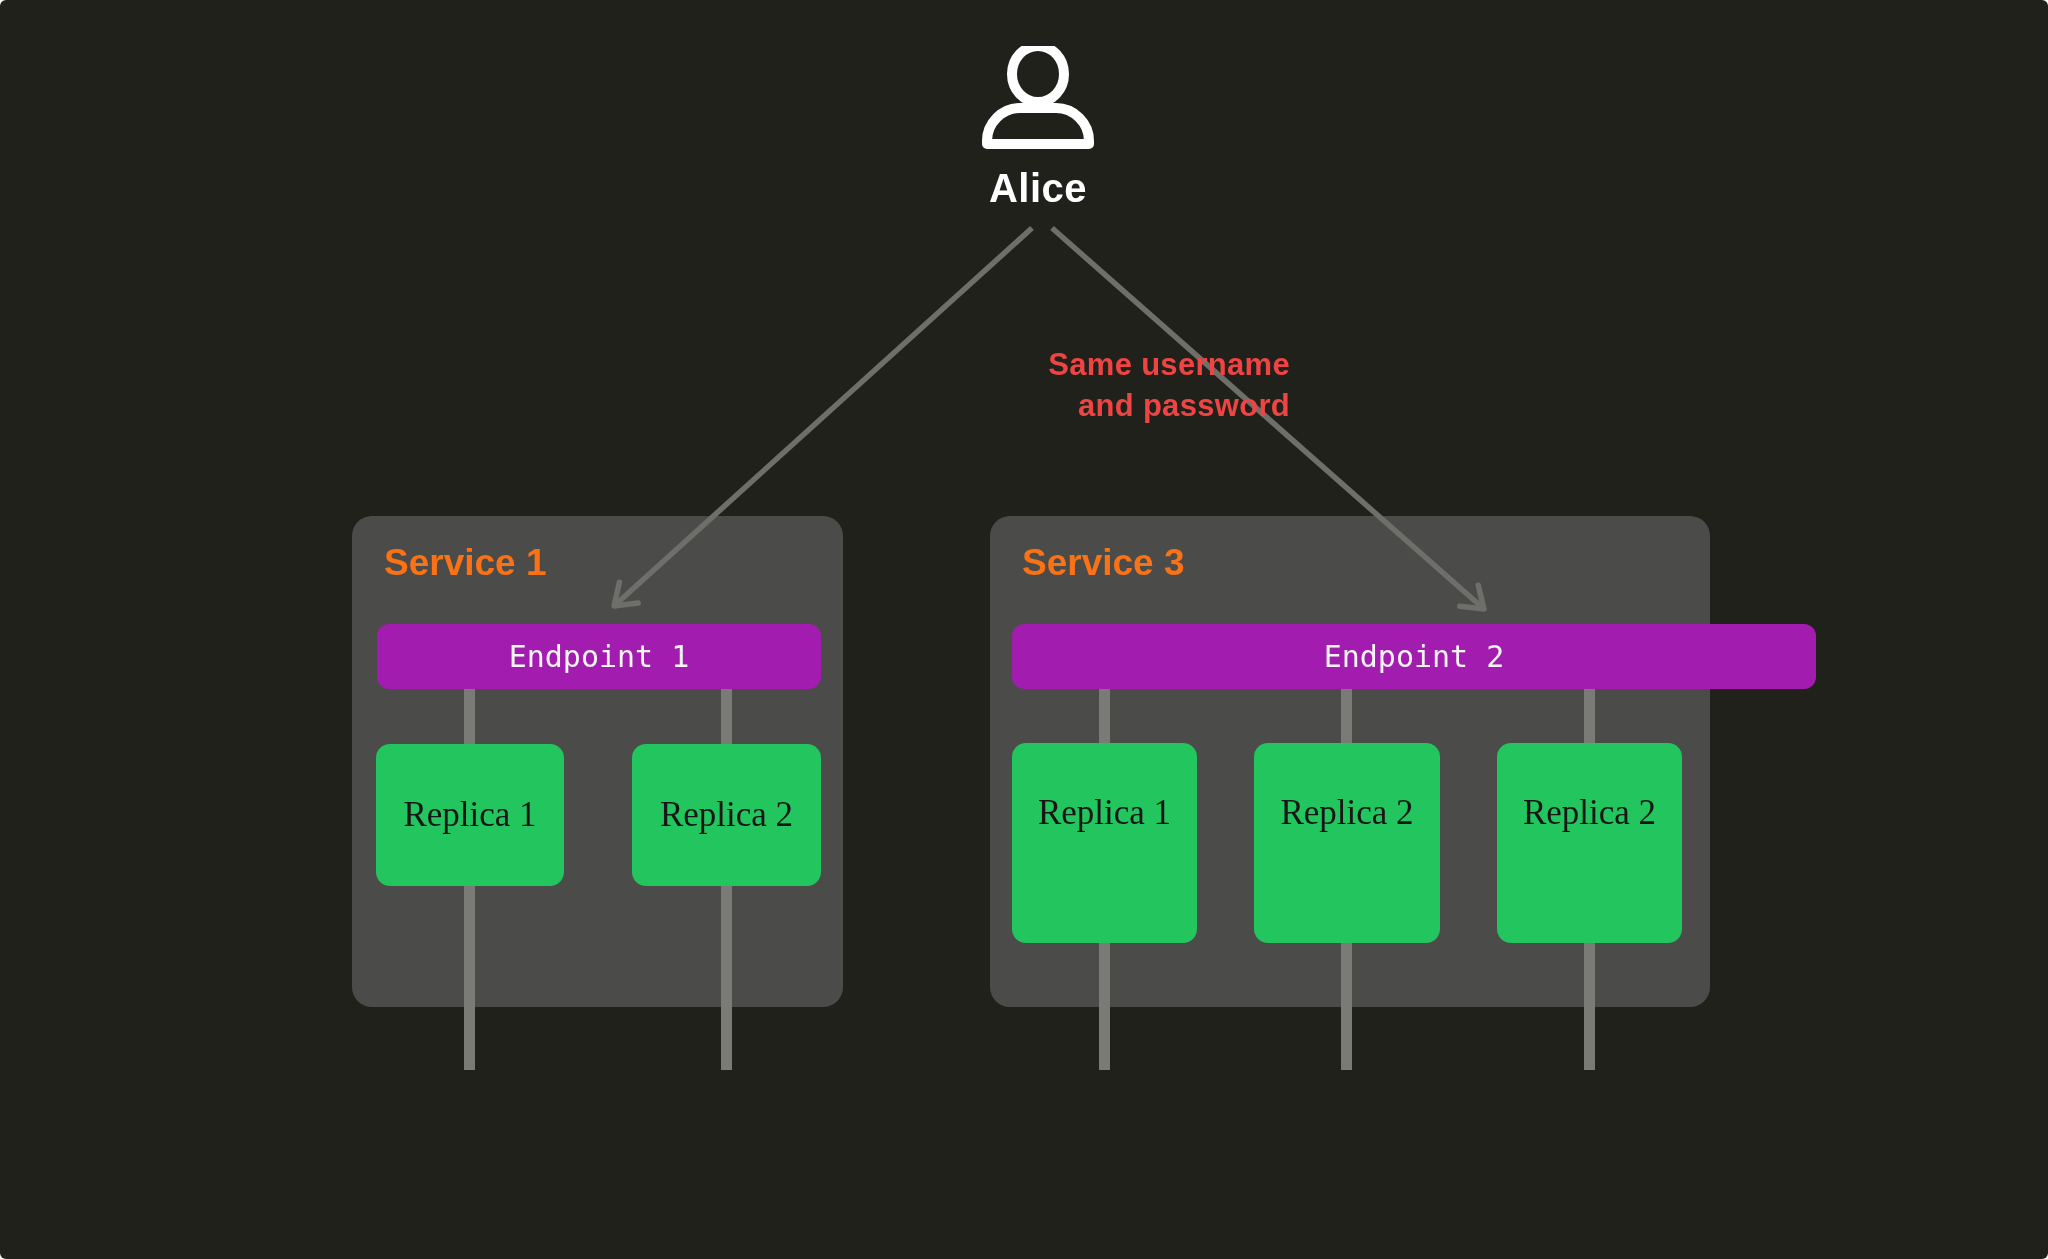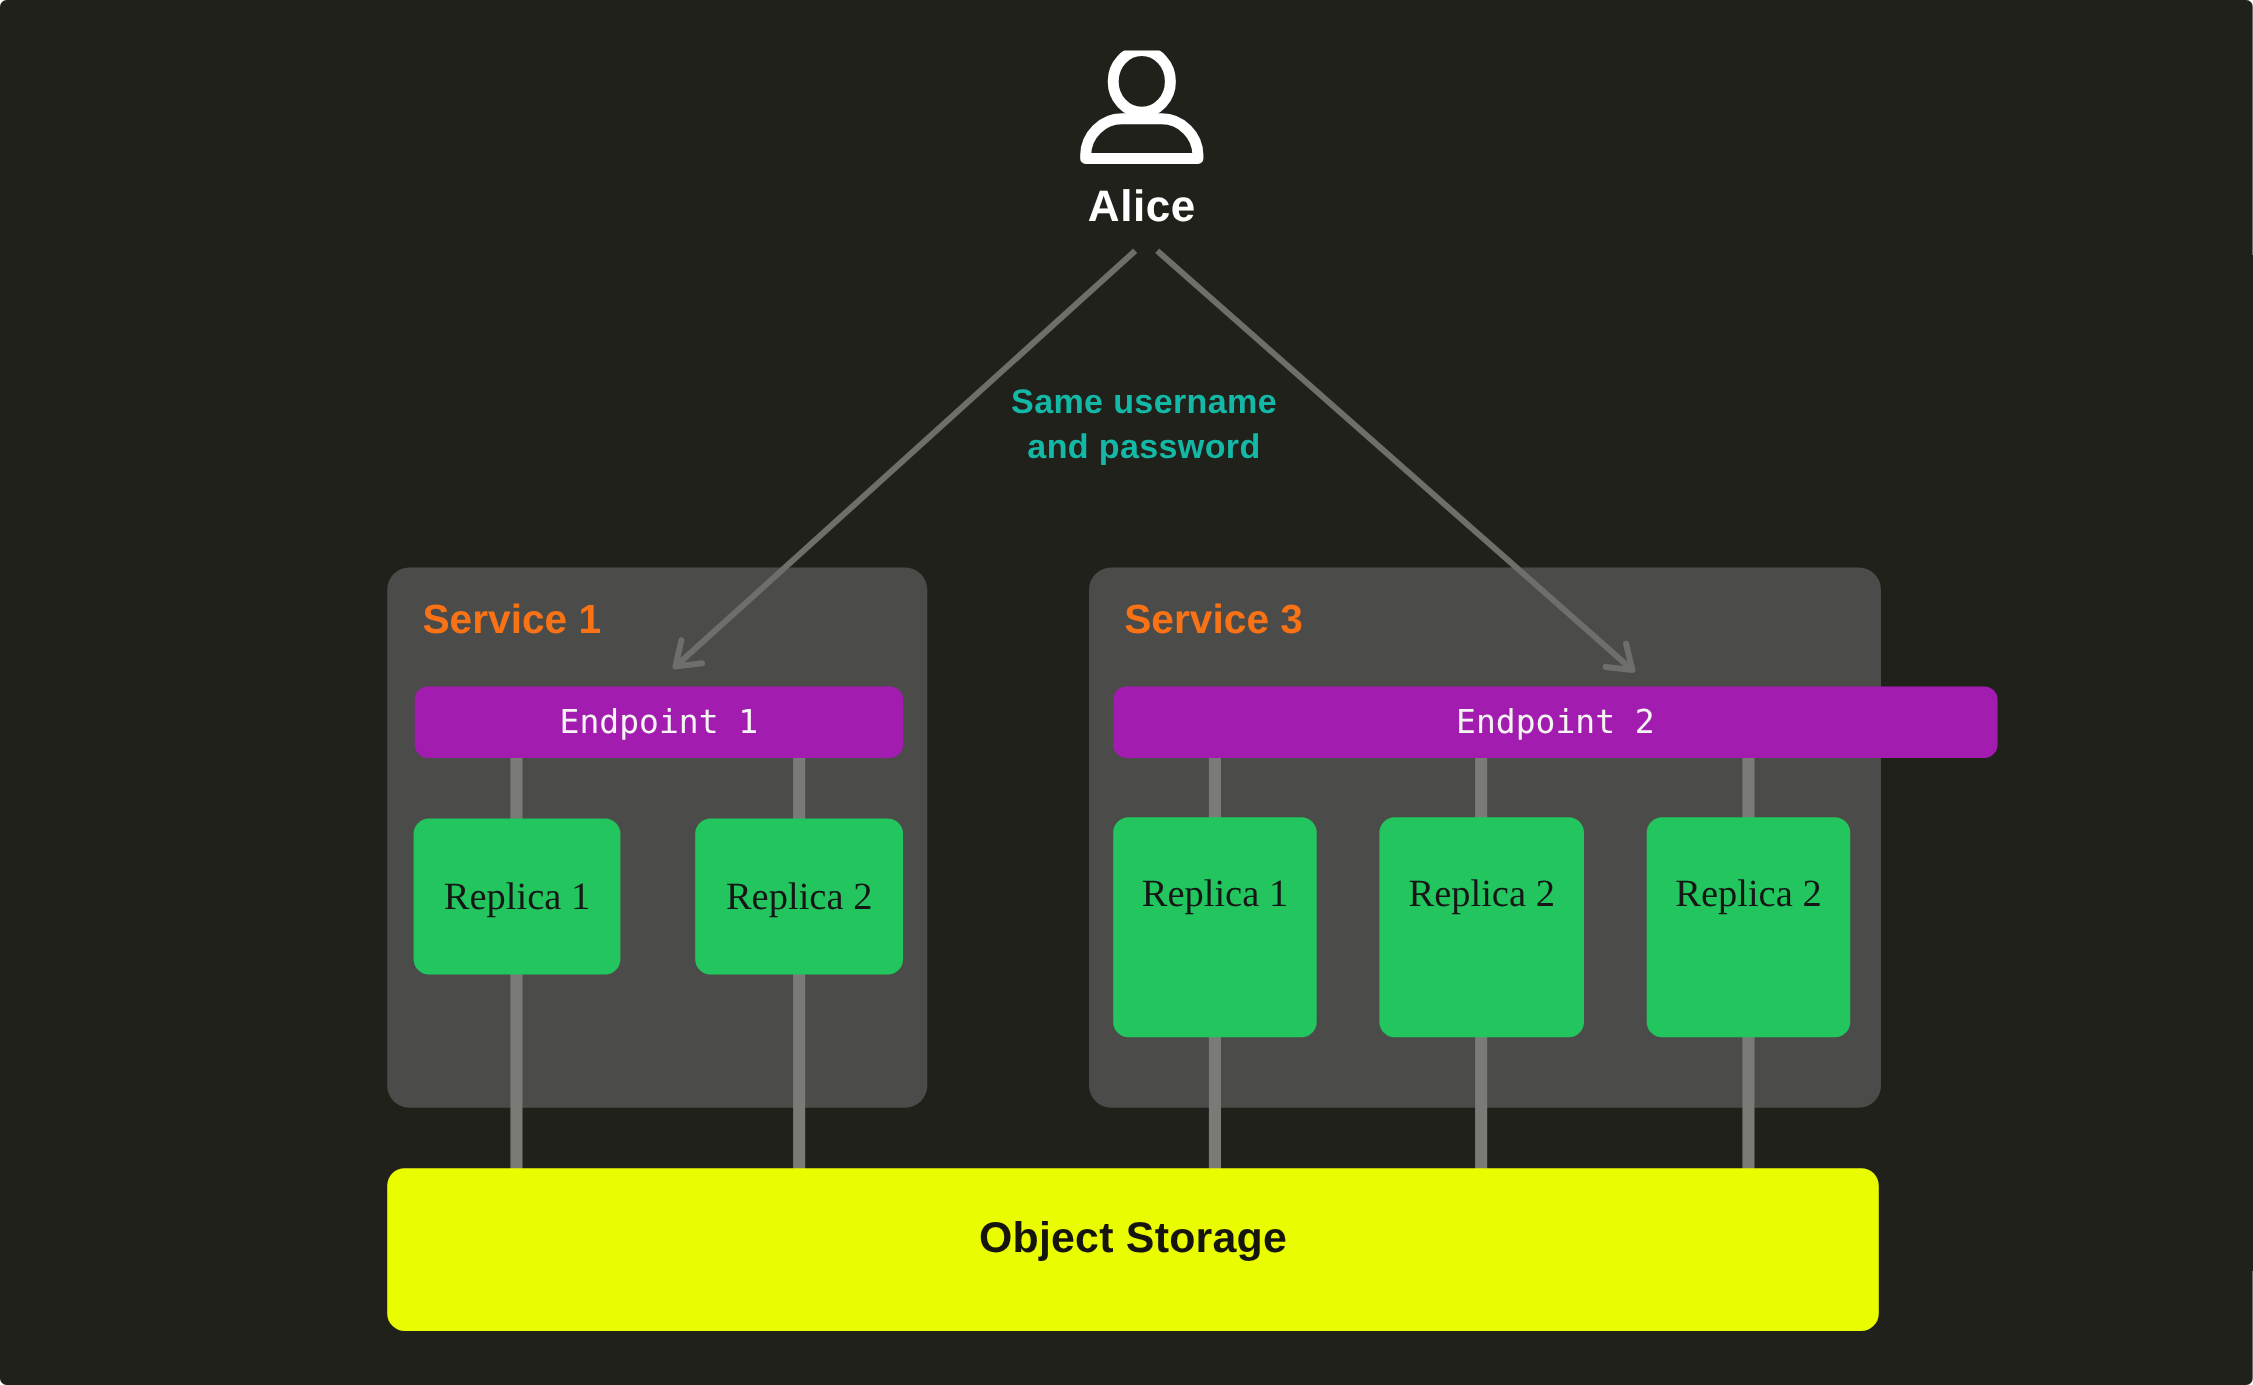"Same username" .credentials-note { color: #14b8a6 -> #ef4444; text-align: center -> right }
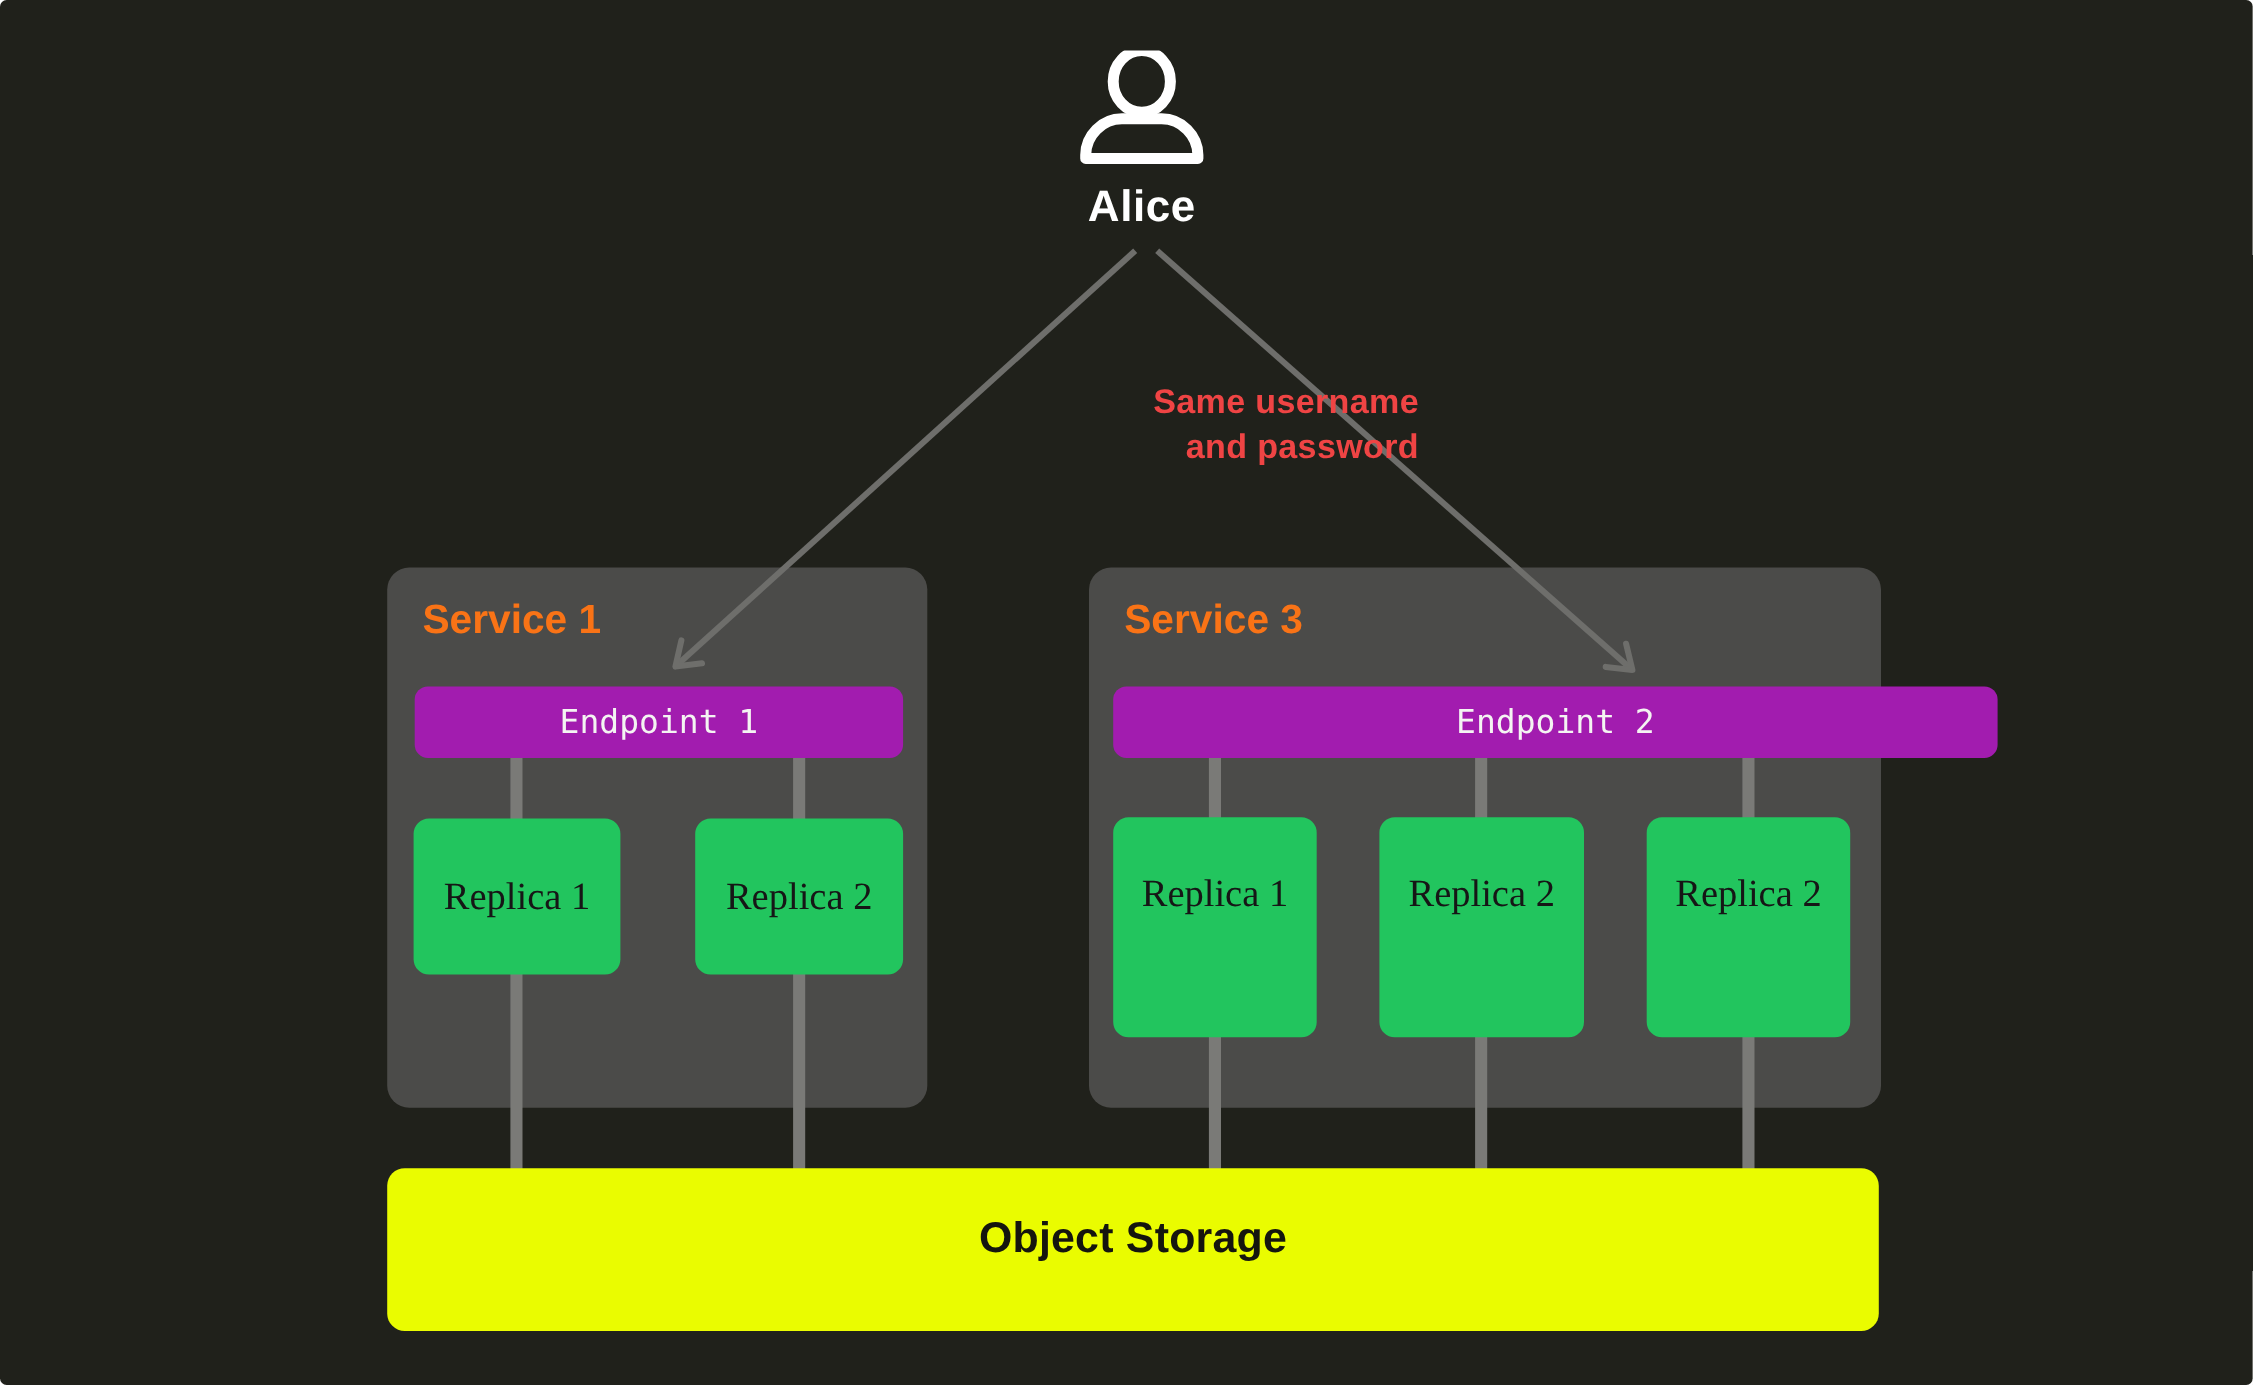"Object Storage" div.storage { html: <div> <div>Object Storage</div> </div> -> none }
